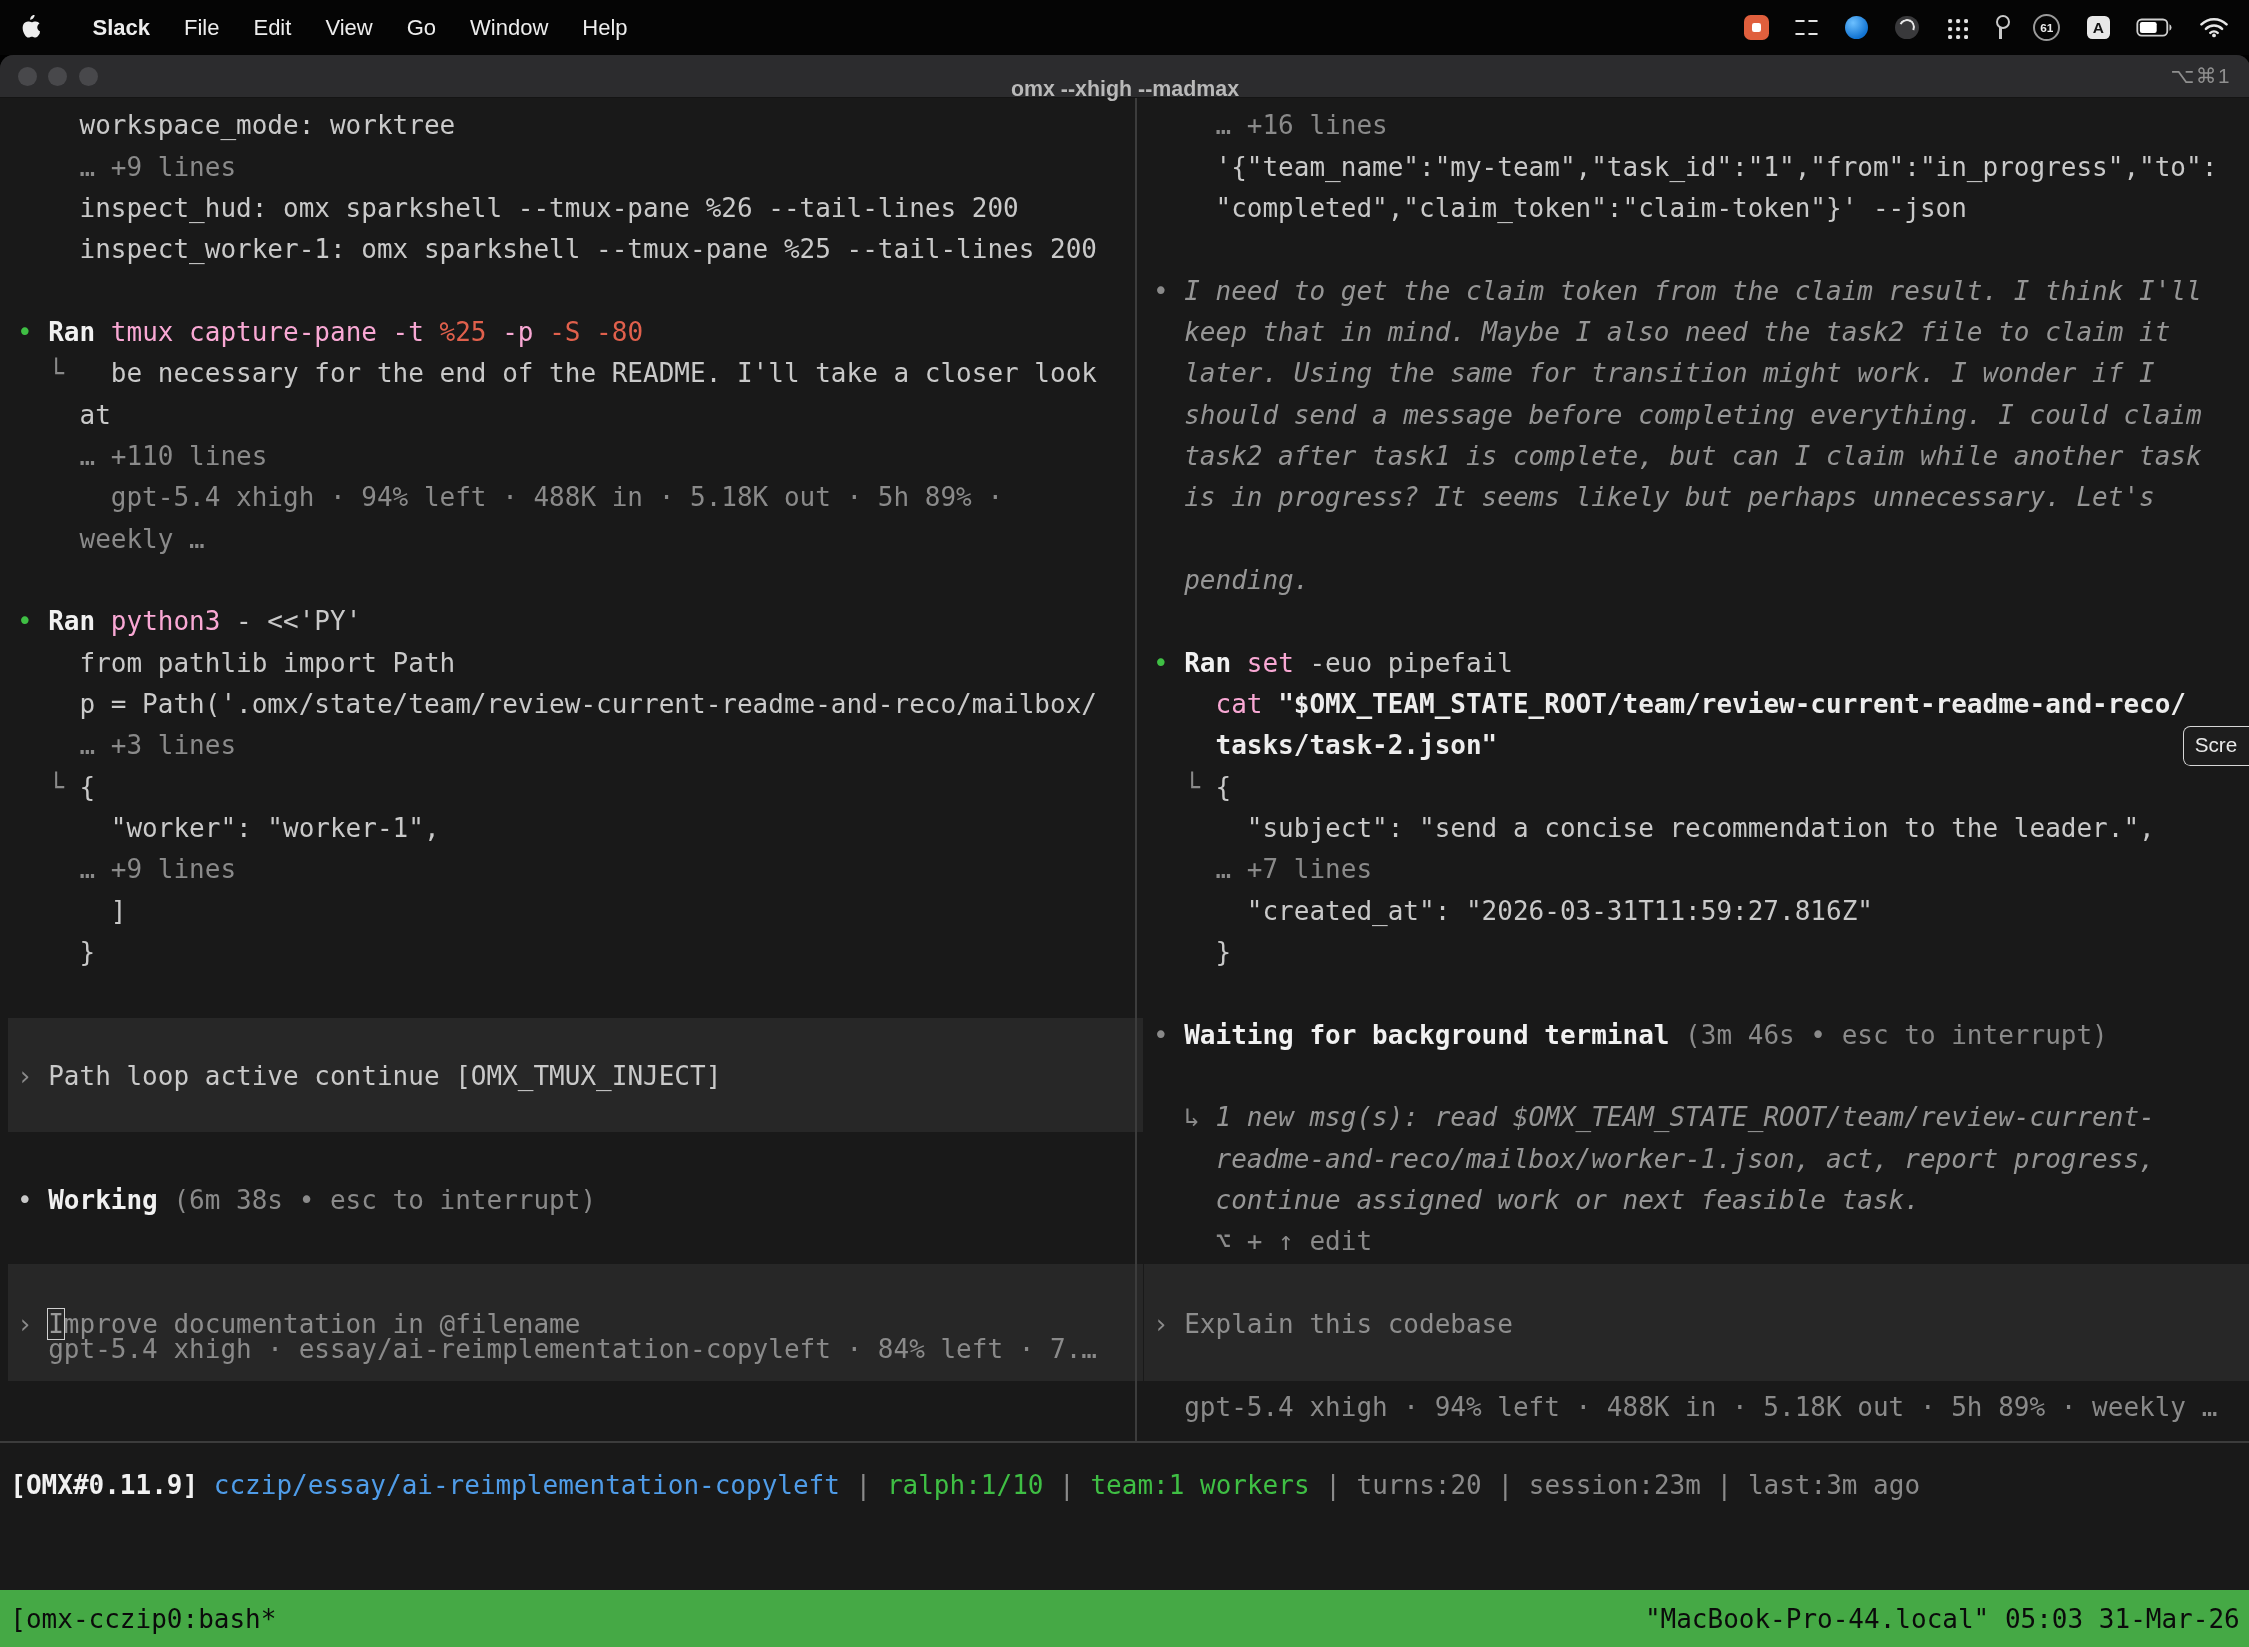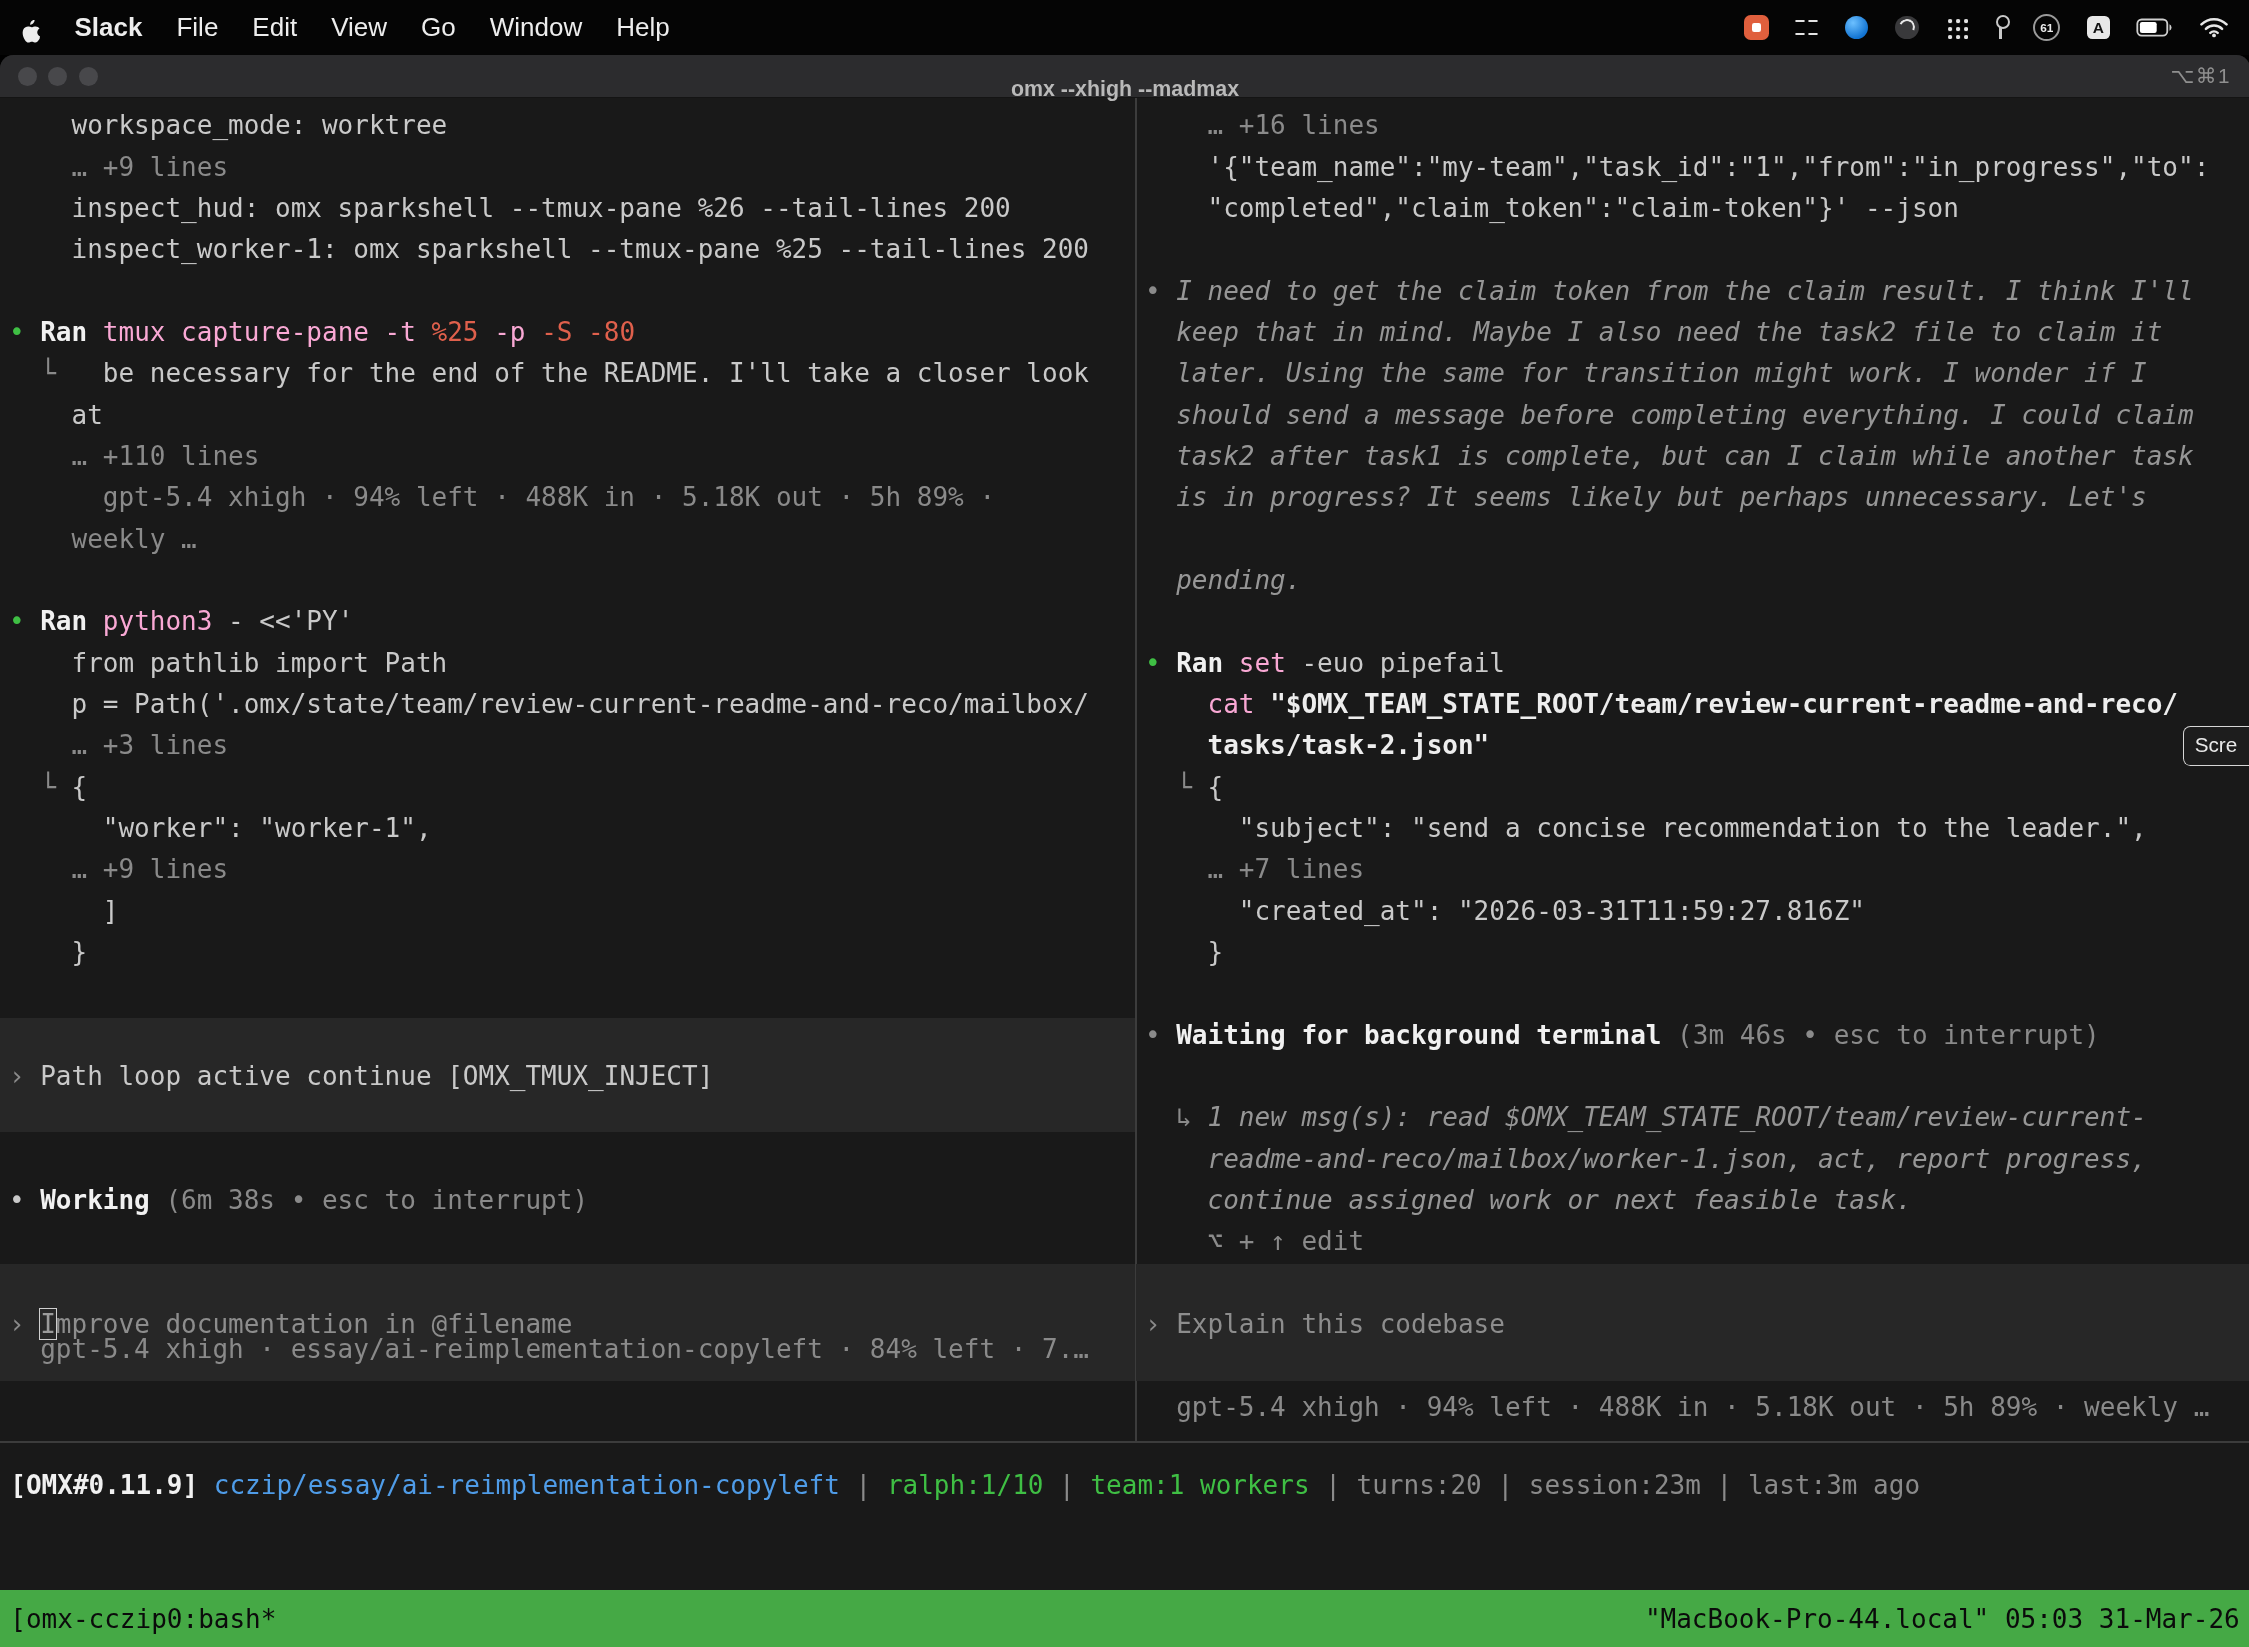"Slack" .mb-left { align-items: flex-end -> flex-start; font-size: 26px -> 22px; gap: 34px -> 52px }
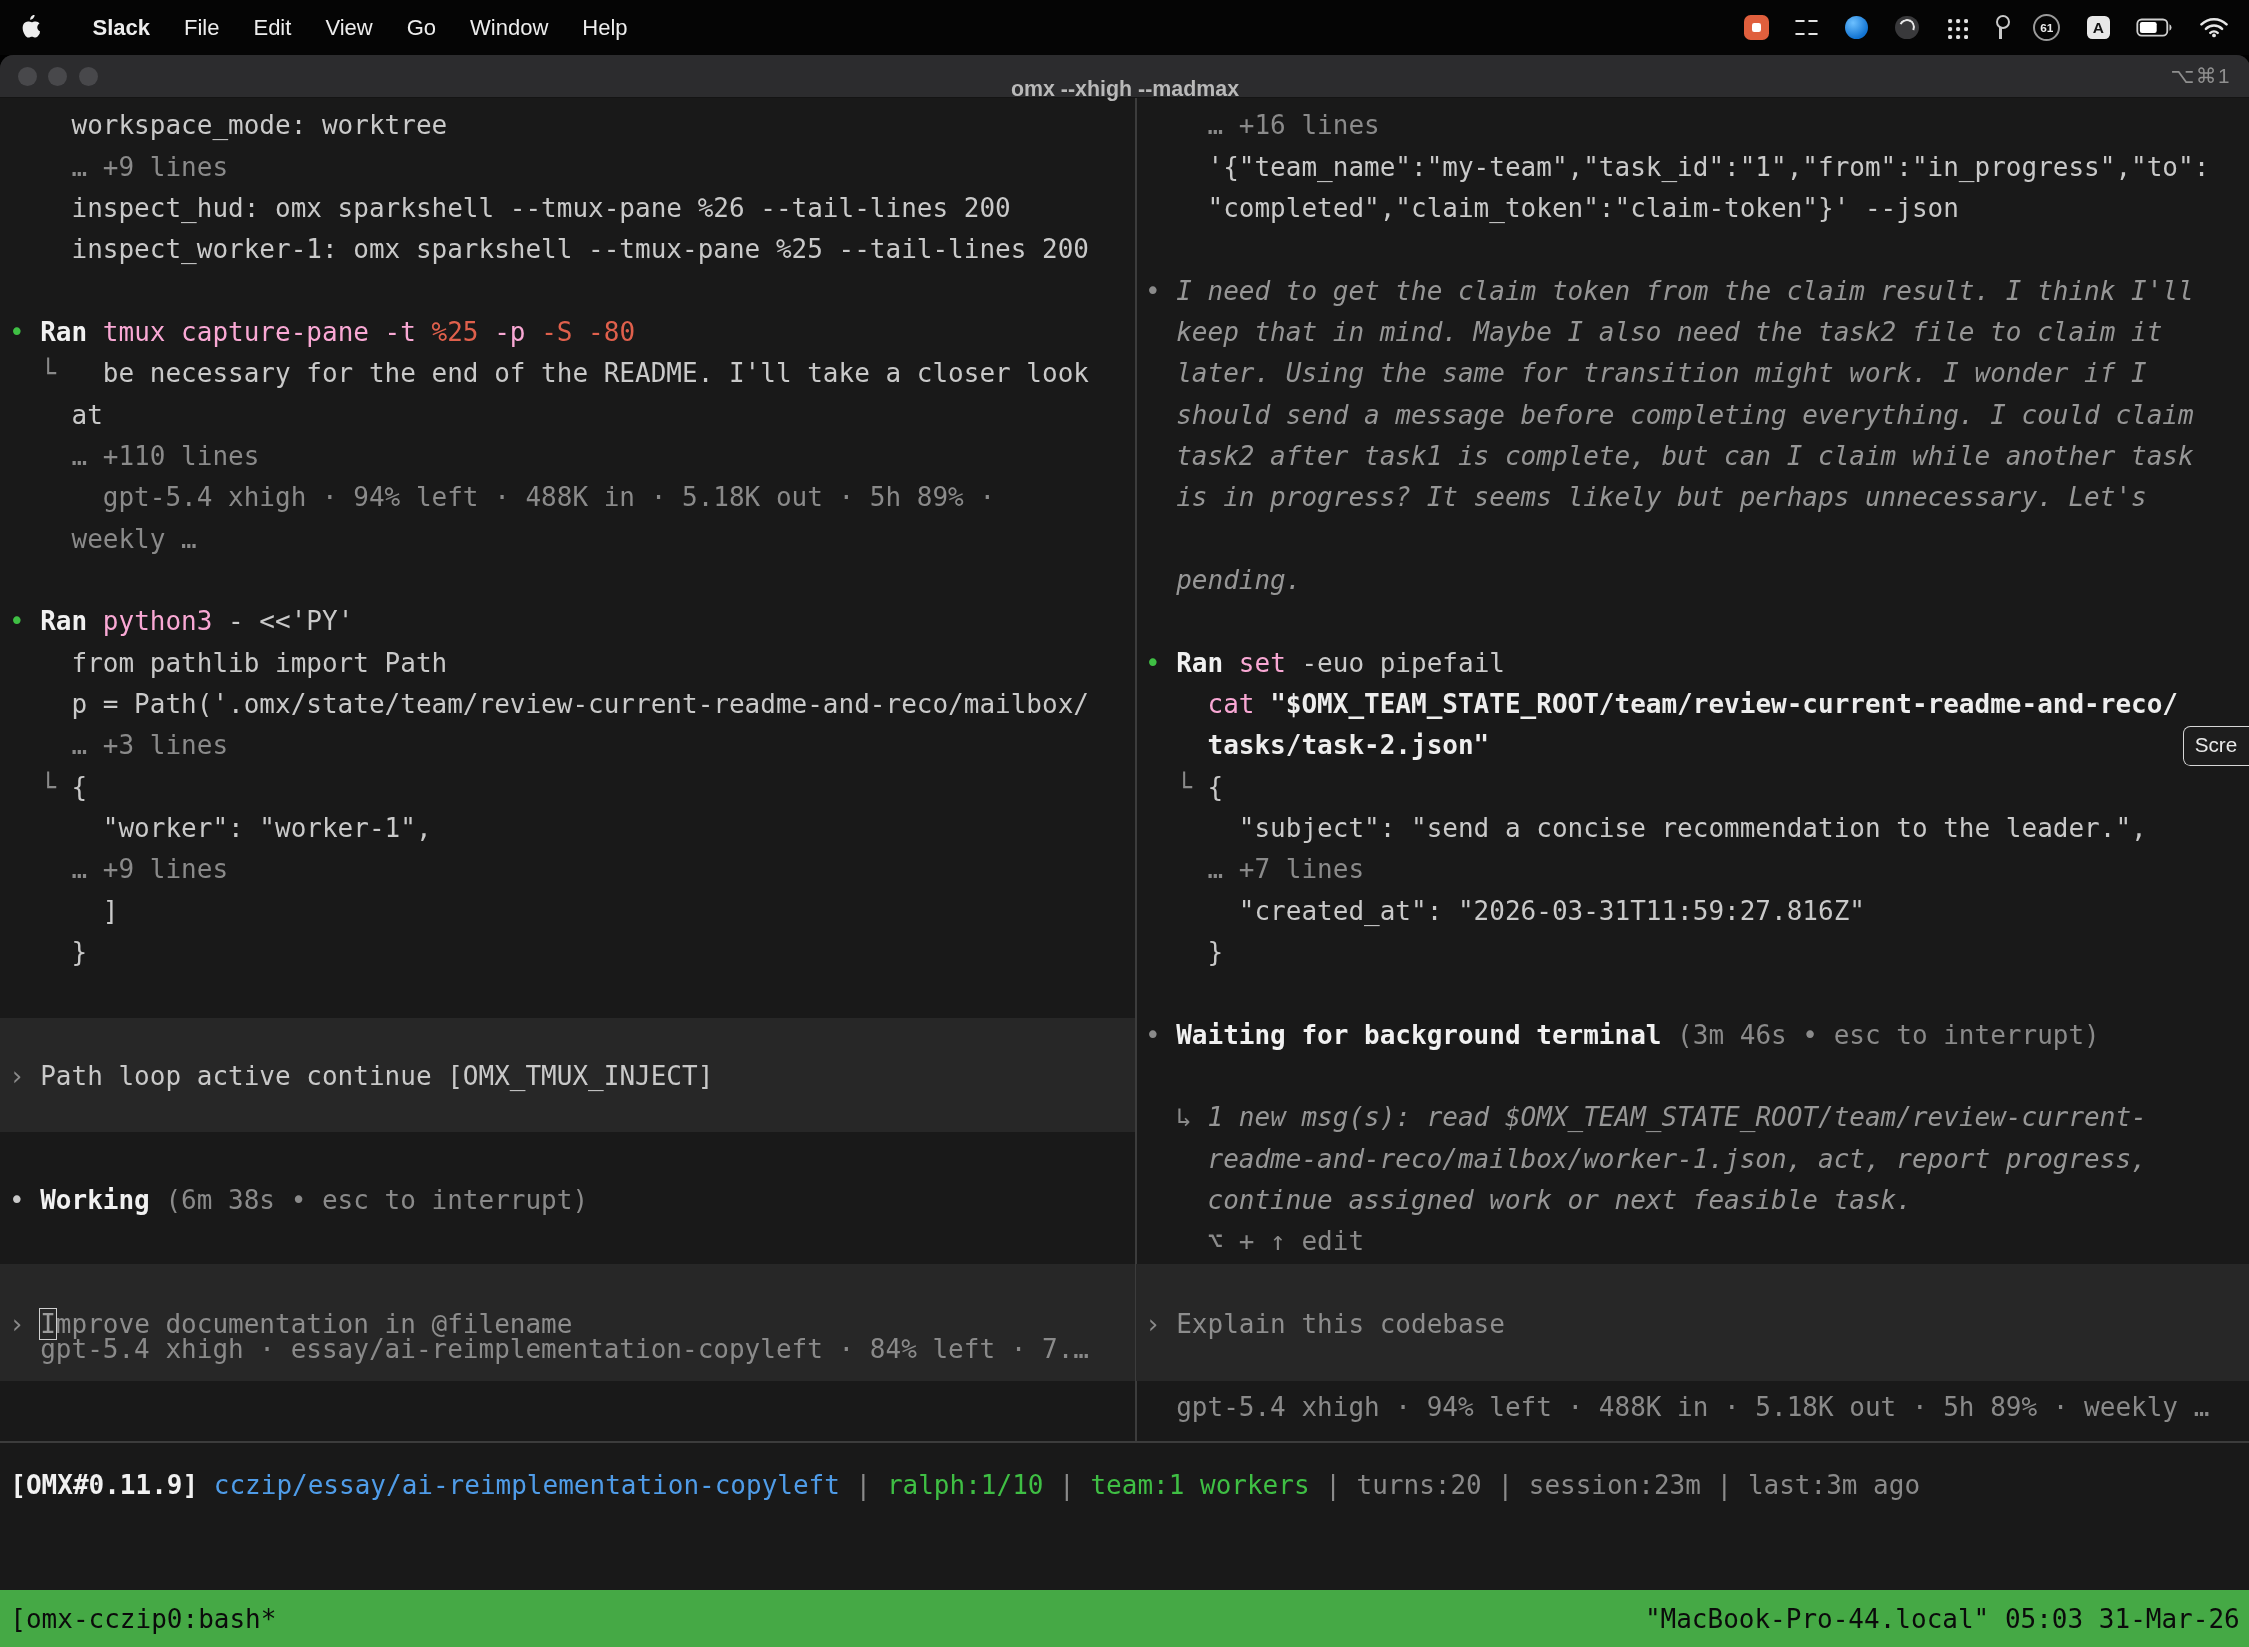"workspace_mode: worktree" .pane { margin-left: none -> 8px }
